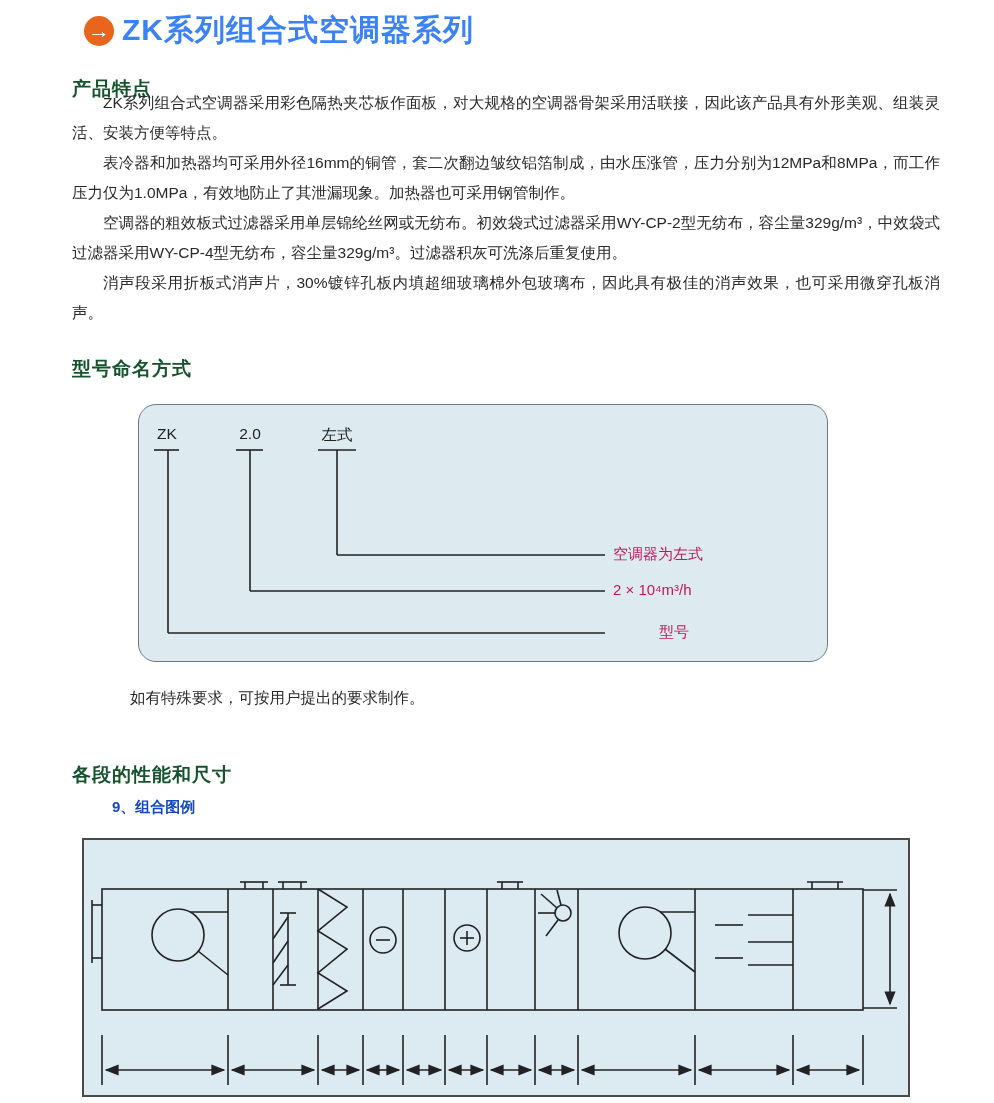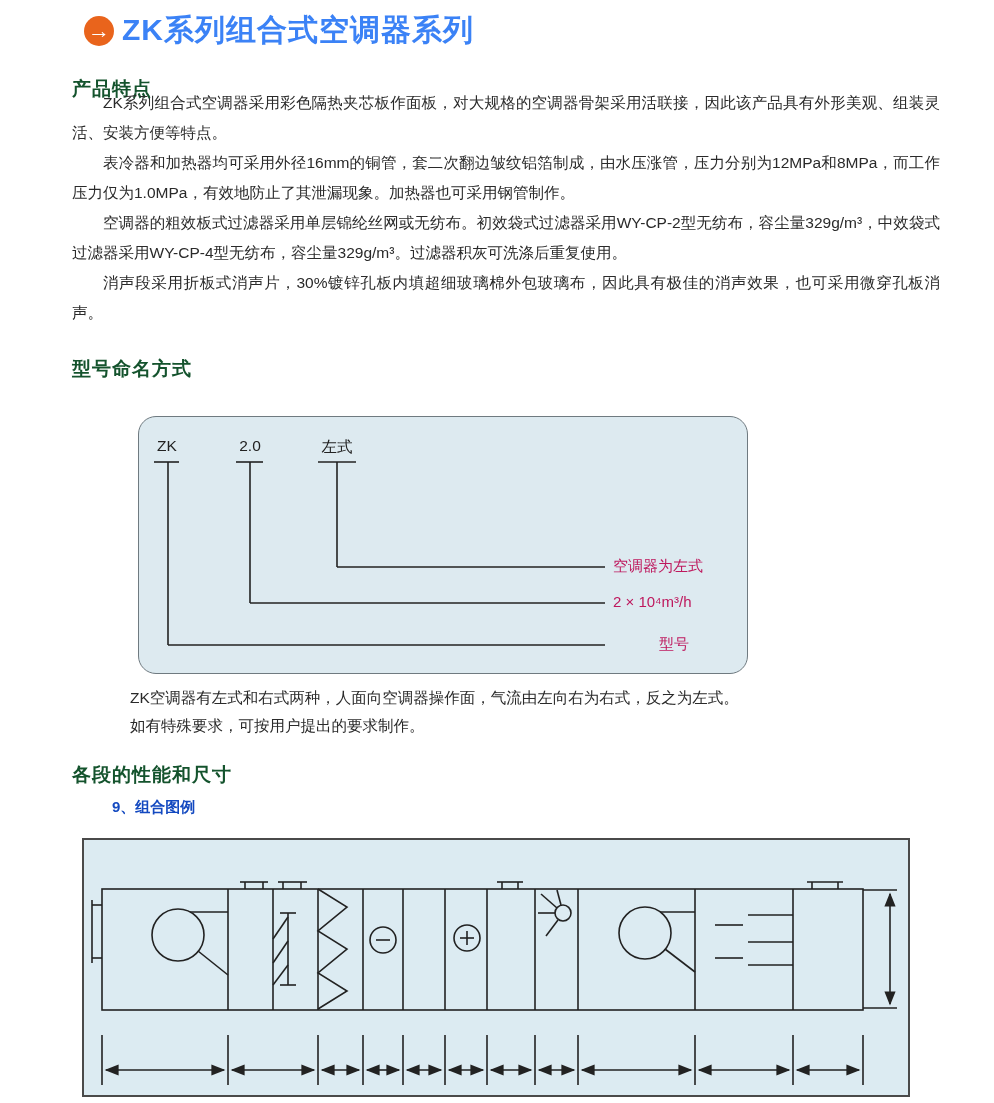"ZK" .naming-box { top: 416px -> 404px; width: 610px -> 690px }
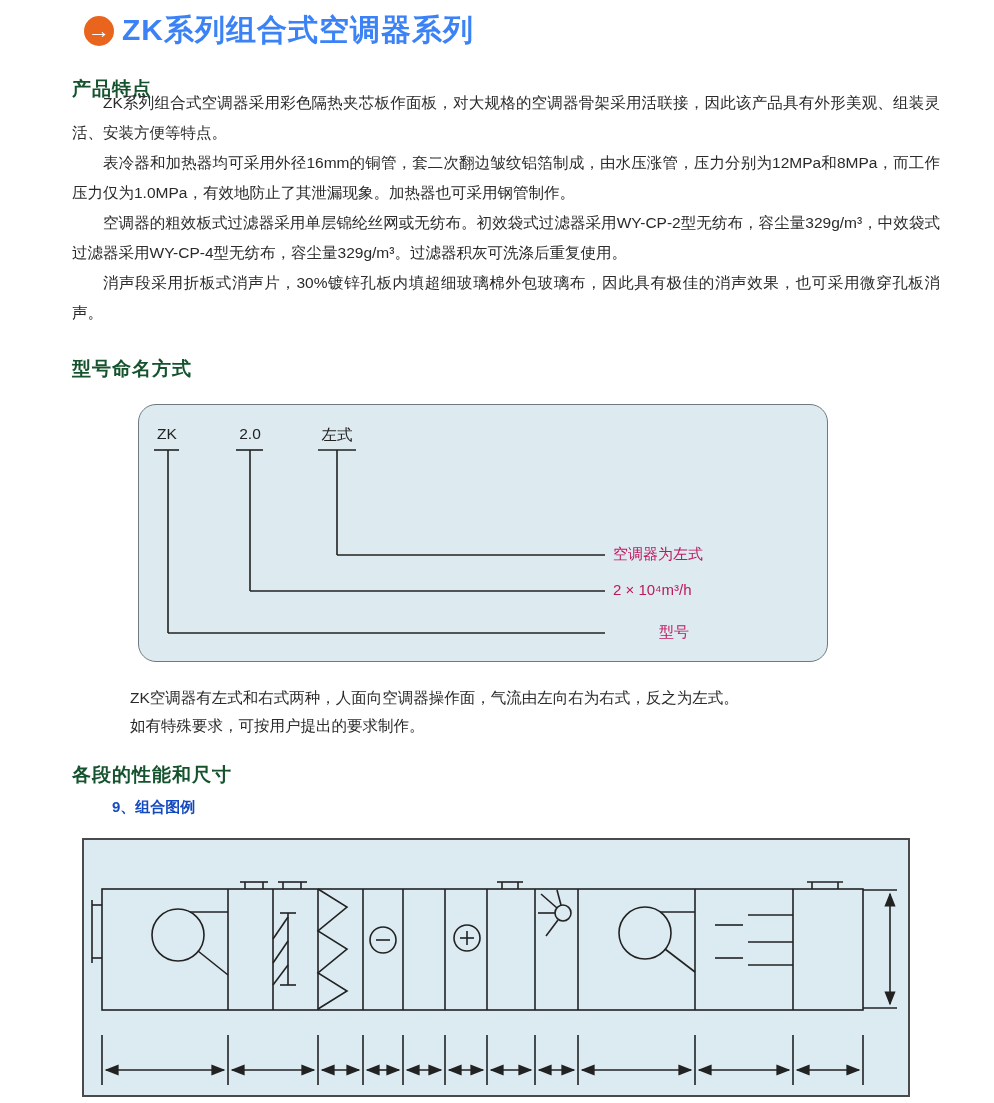"ZK空调器有左式和右式两种，人面向空调器操作面，气流由左向右为右式，反之为左式。" div { html: <div>ZK空调器有左式和右式两种，人面向空调器操作面，气流由左向右为右式，反之为左式。</div> -> none }
